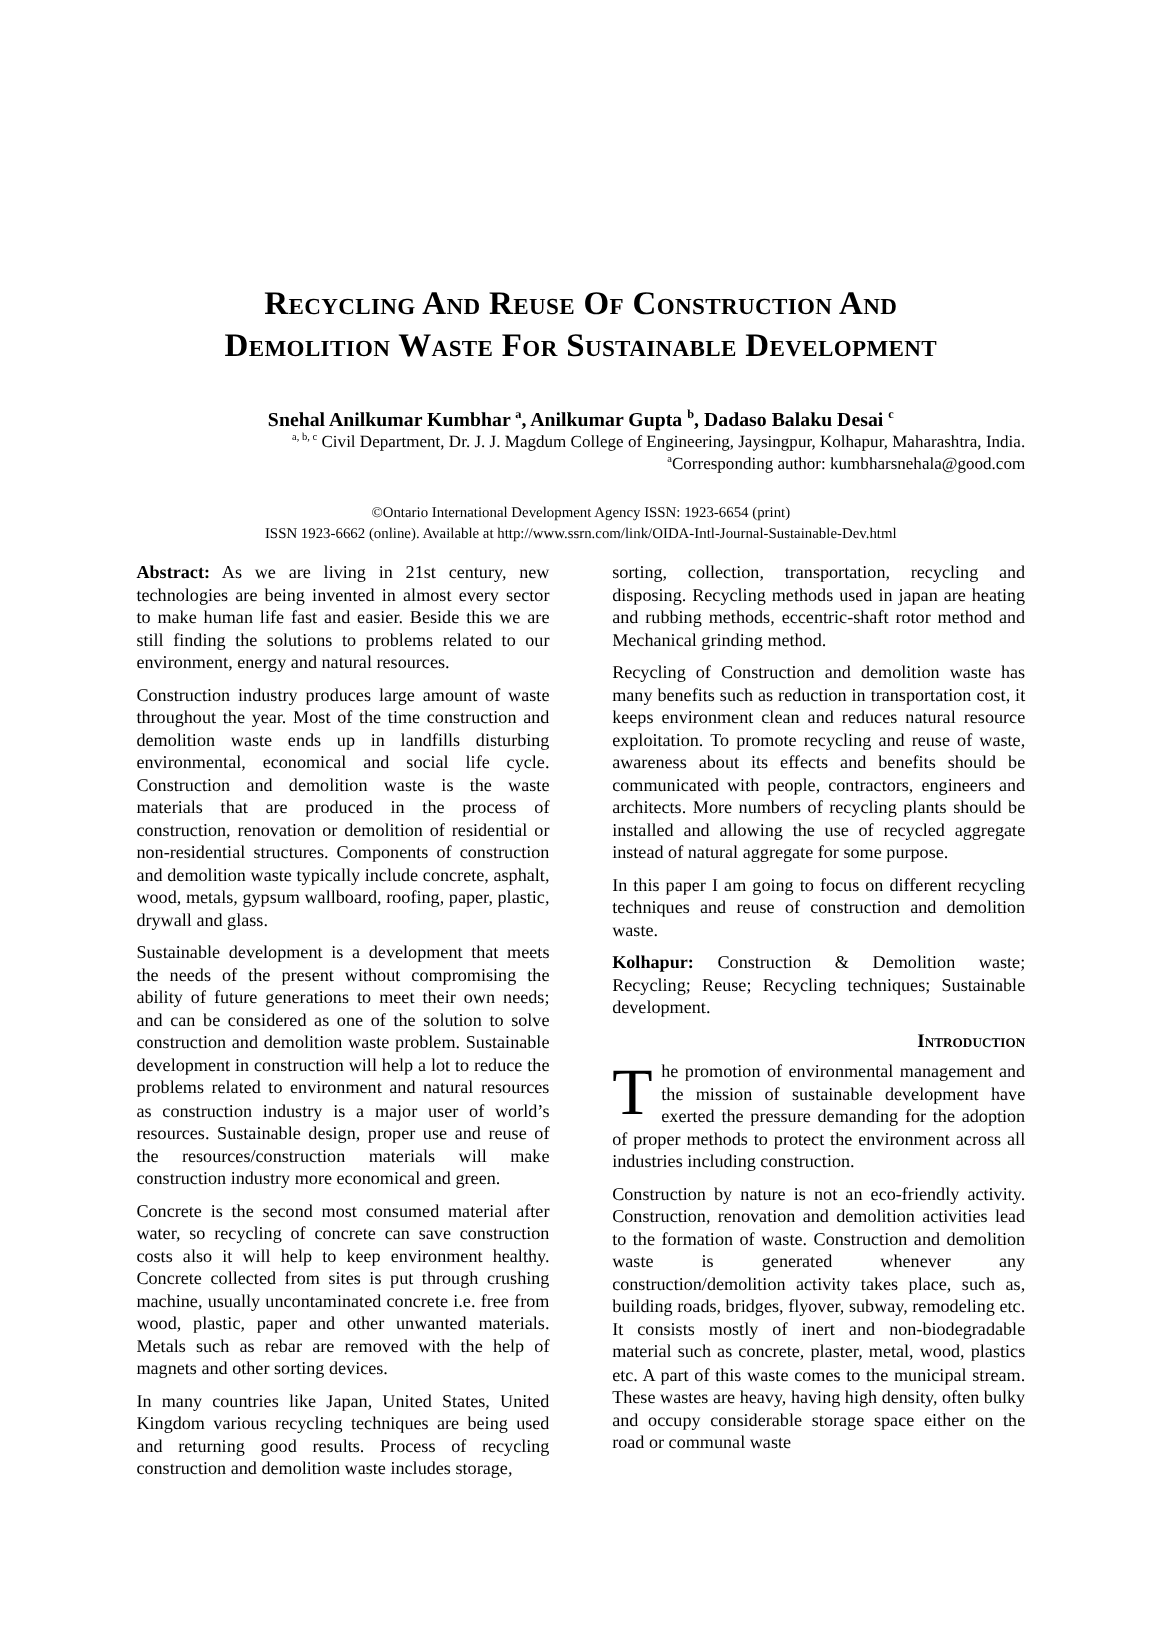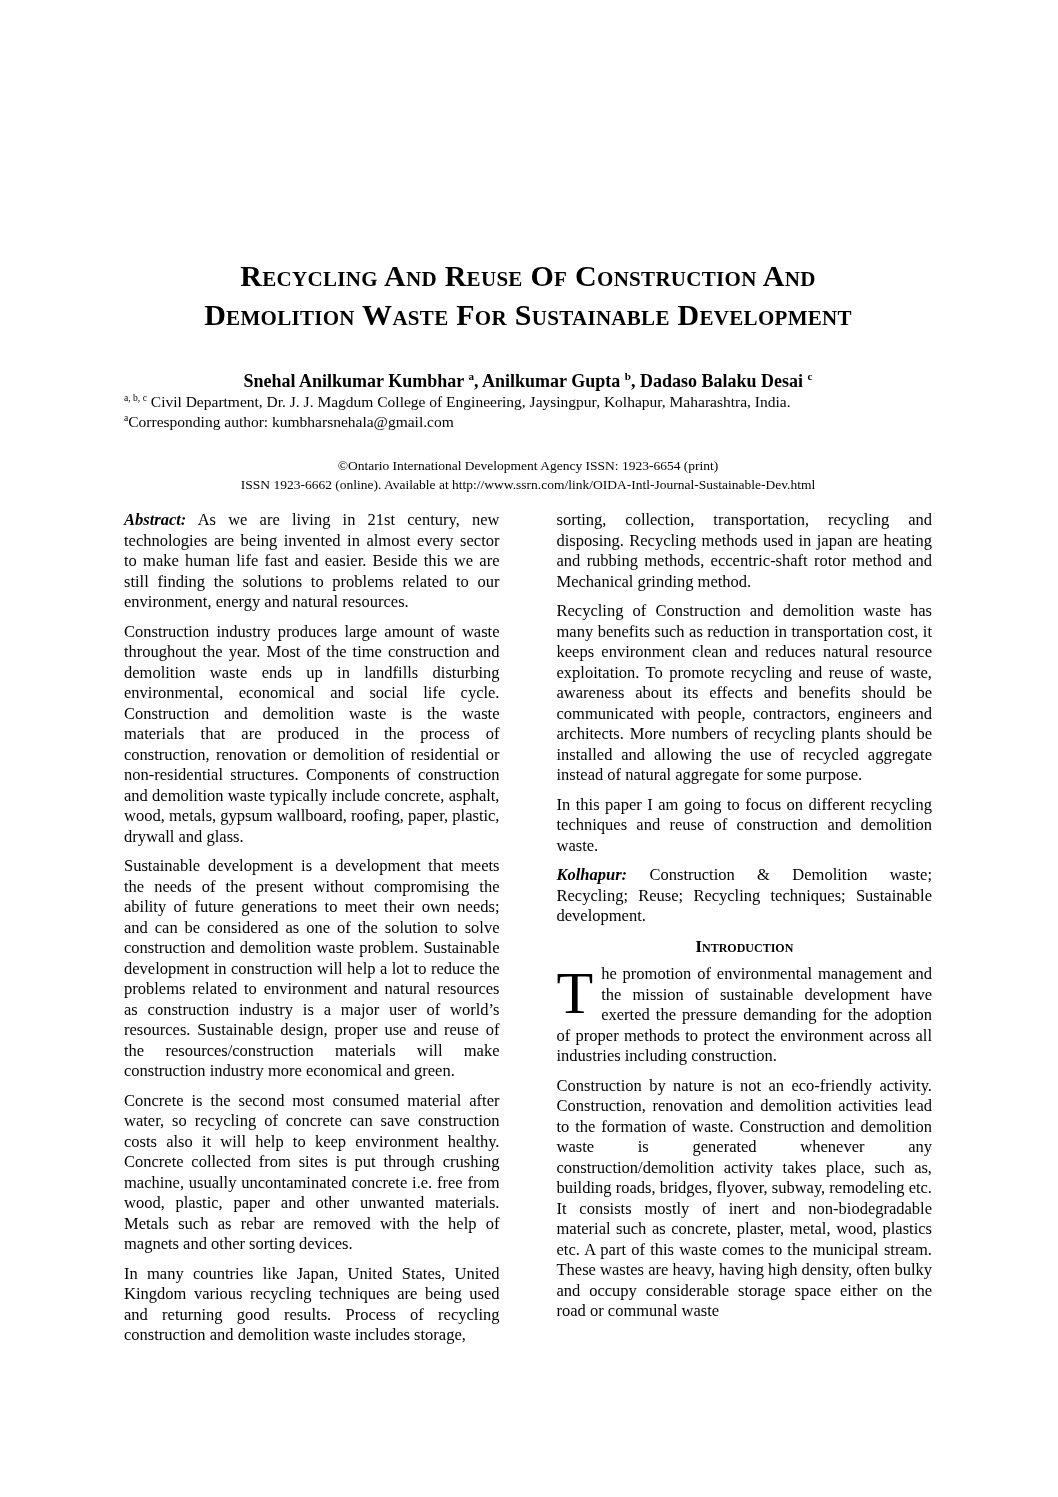"a, b, c Civil Department," .affiliation,.corresponding { text-align: left -> right }
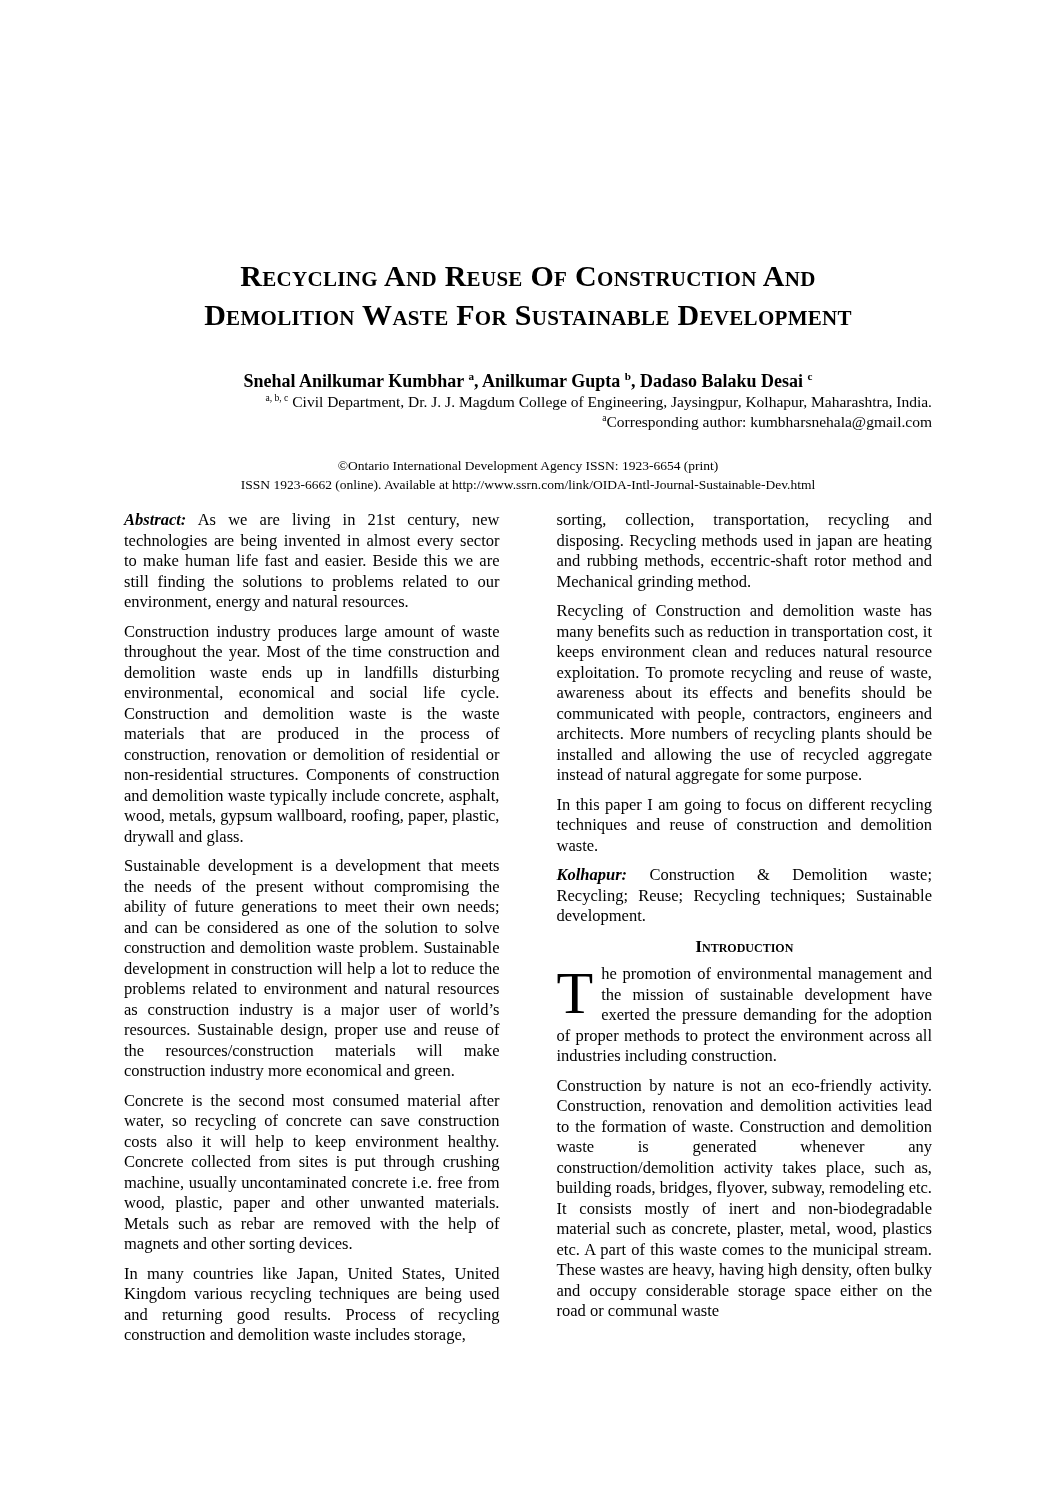"Corresponding author:" span { text: kumbharsnehala@gmail.com -> kumbharsnehala@good.com }
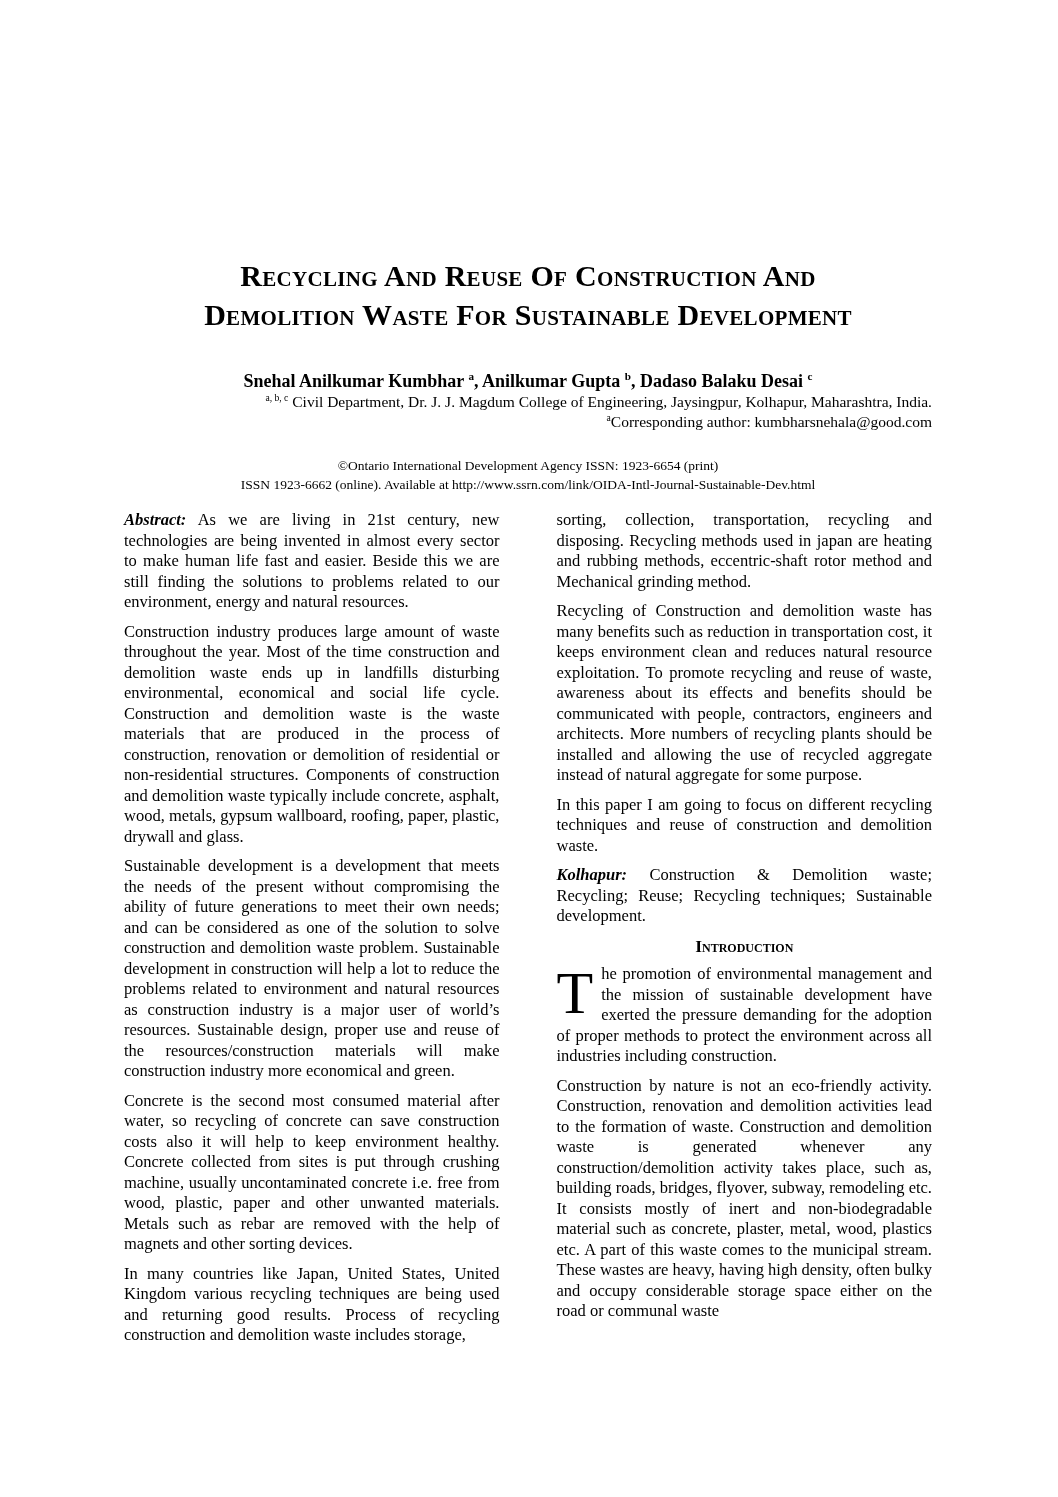"Abstract:" .label { font-style: italic -> none }
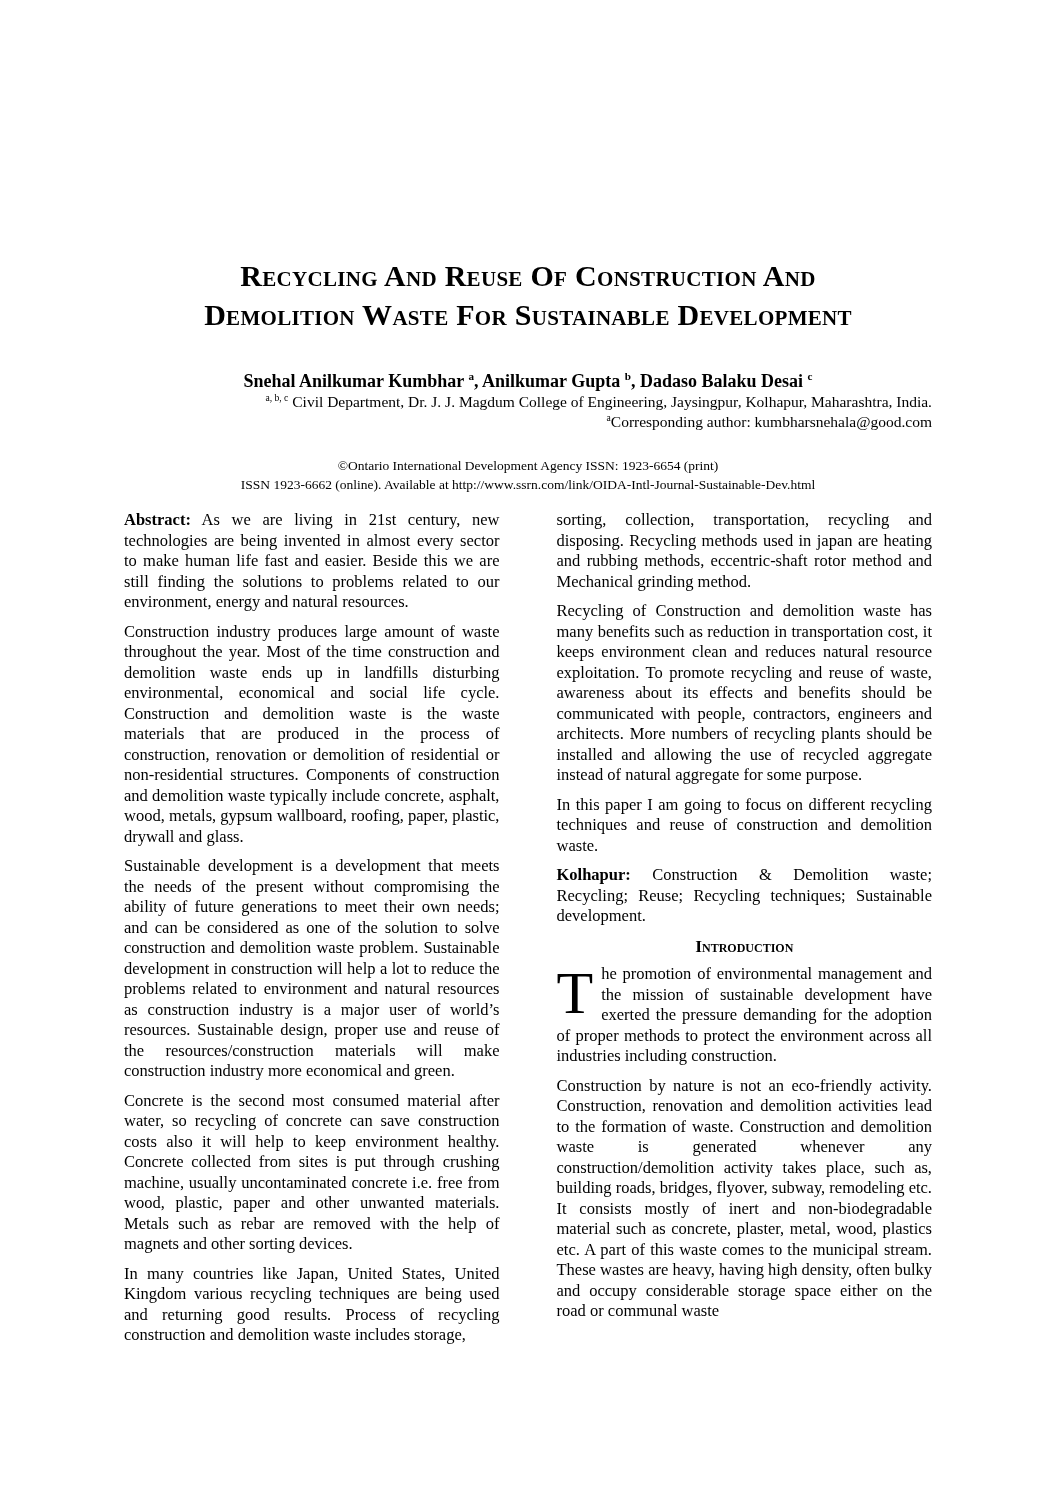"Introduction" .section-heading { text-align: center -> right }
